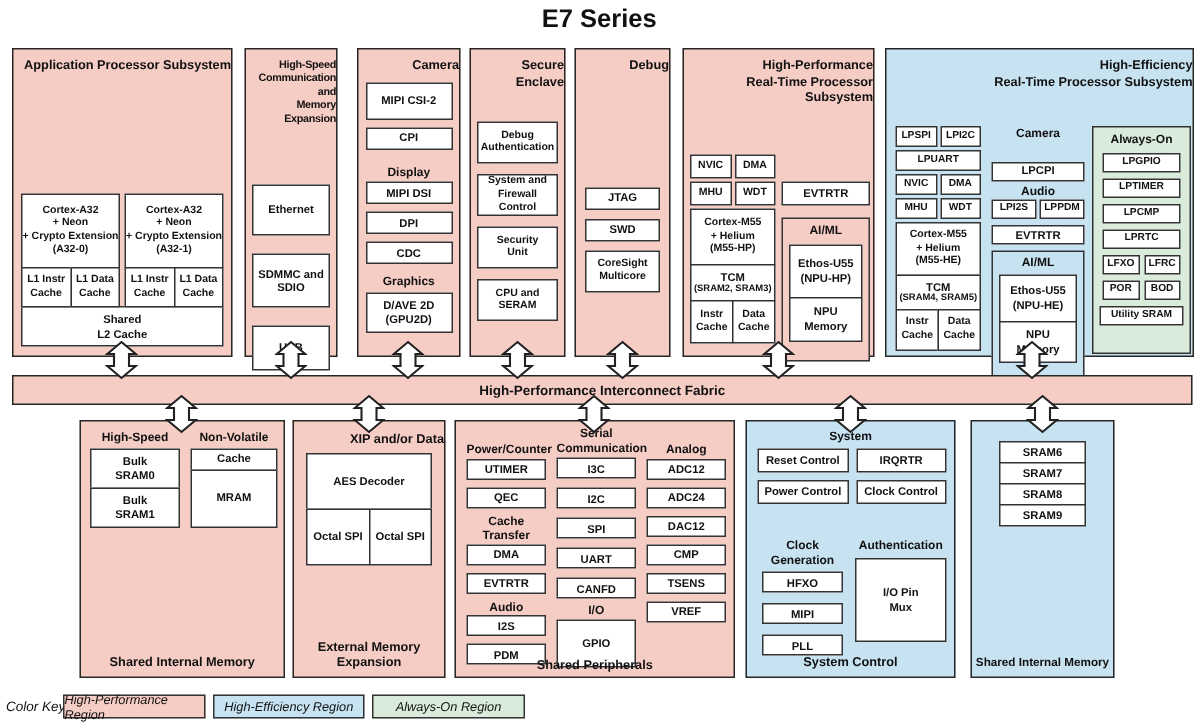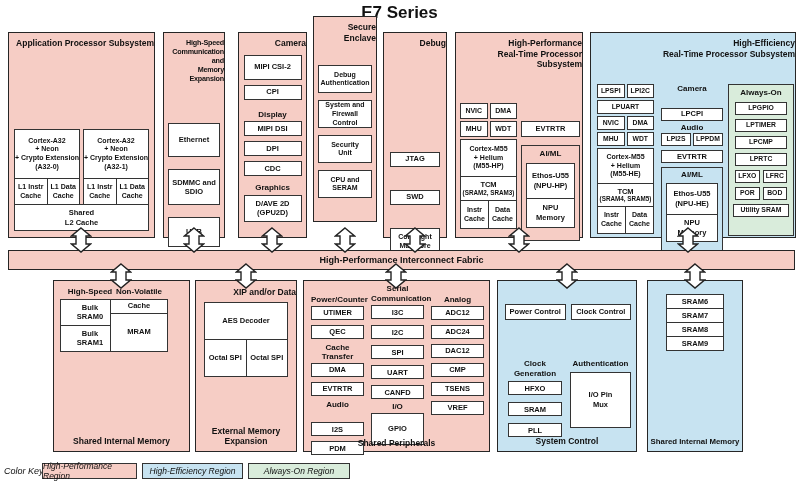"Secure" div.block { top: 16px -> 32px }
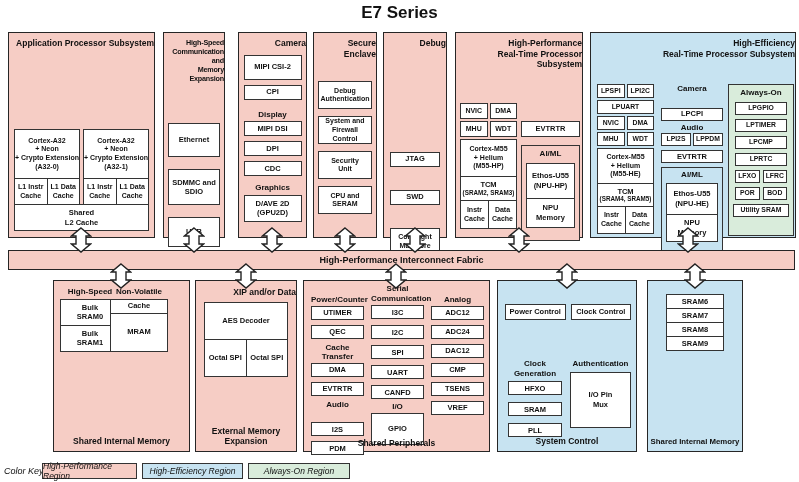"JTAG" div.vstack { gap: 23px -> 6px; margin-top: 103px -> 76px }
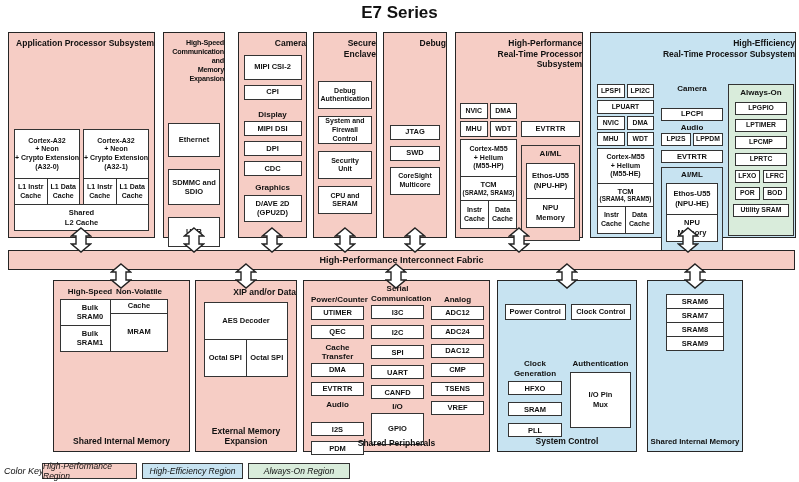"Non-Volatile" div.abs { left: 56px -> 73px }
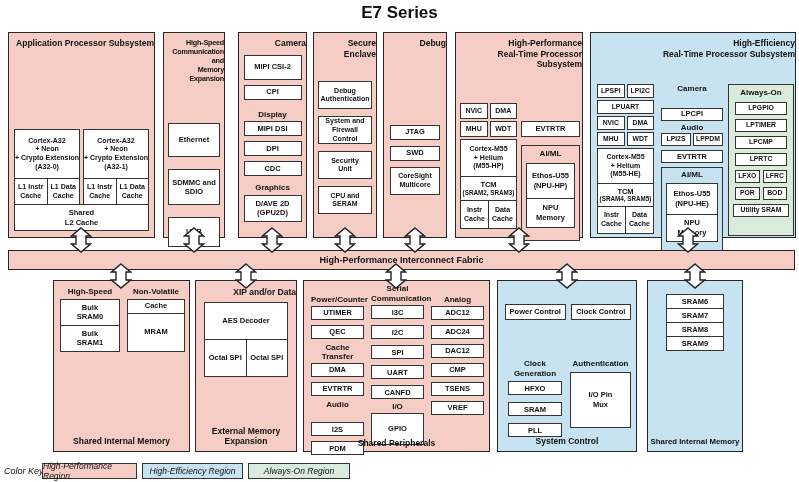"System" div.hdr { html: none -> <div>System</div> }
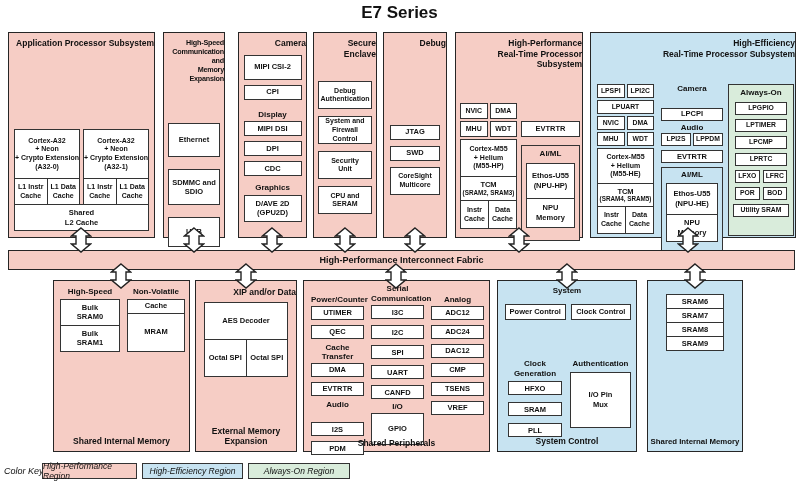"Reset Control" div.cellrow { html: none -> <div> <div>Reset Control</div> <div>IRQRTR</div> </div> }
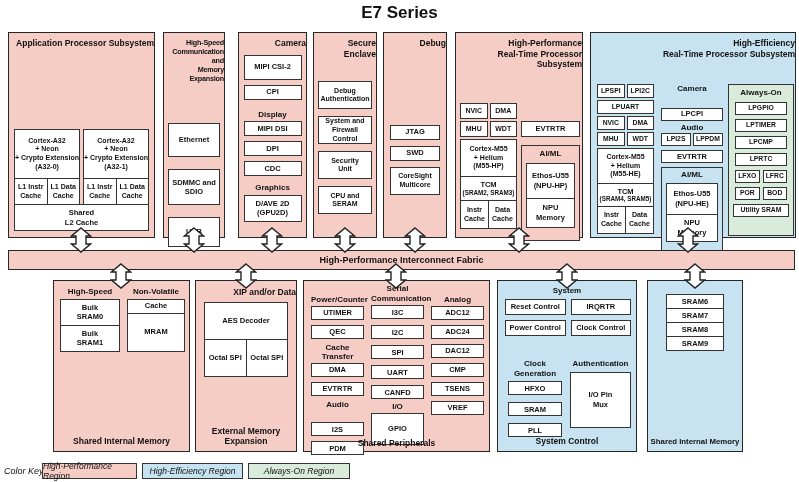"SRAM" div.wbox { text: SRAM -> MIPI }
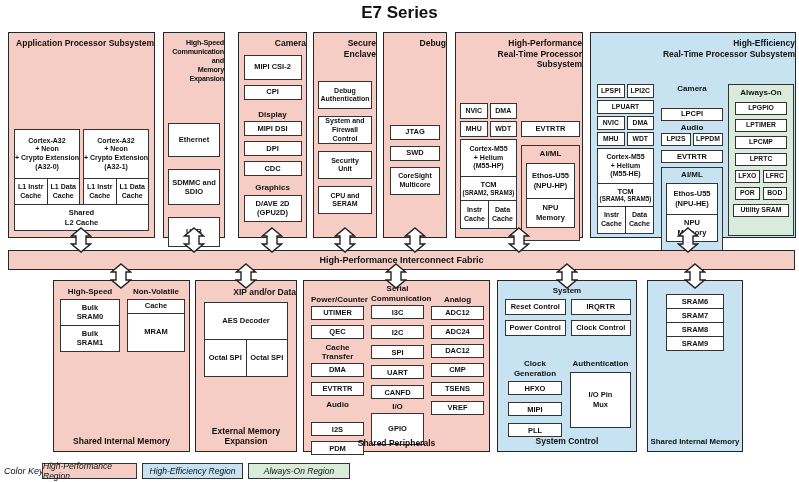"I2S" div.wbox { margin-top: 13px -> 1px }
